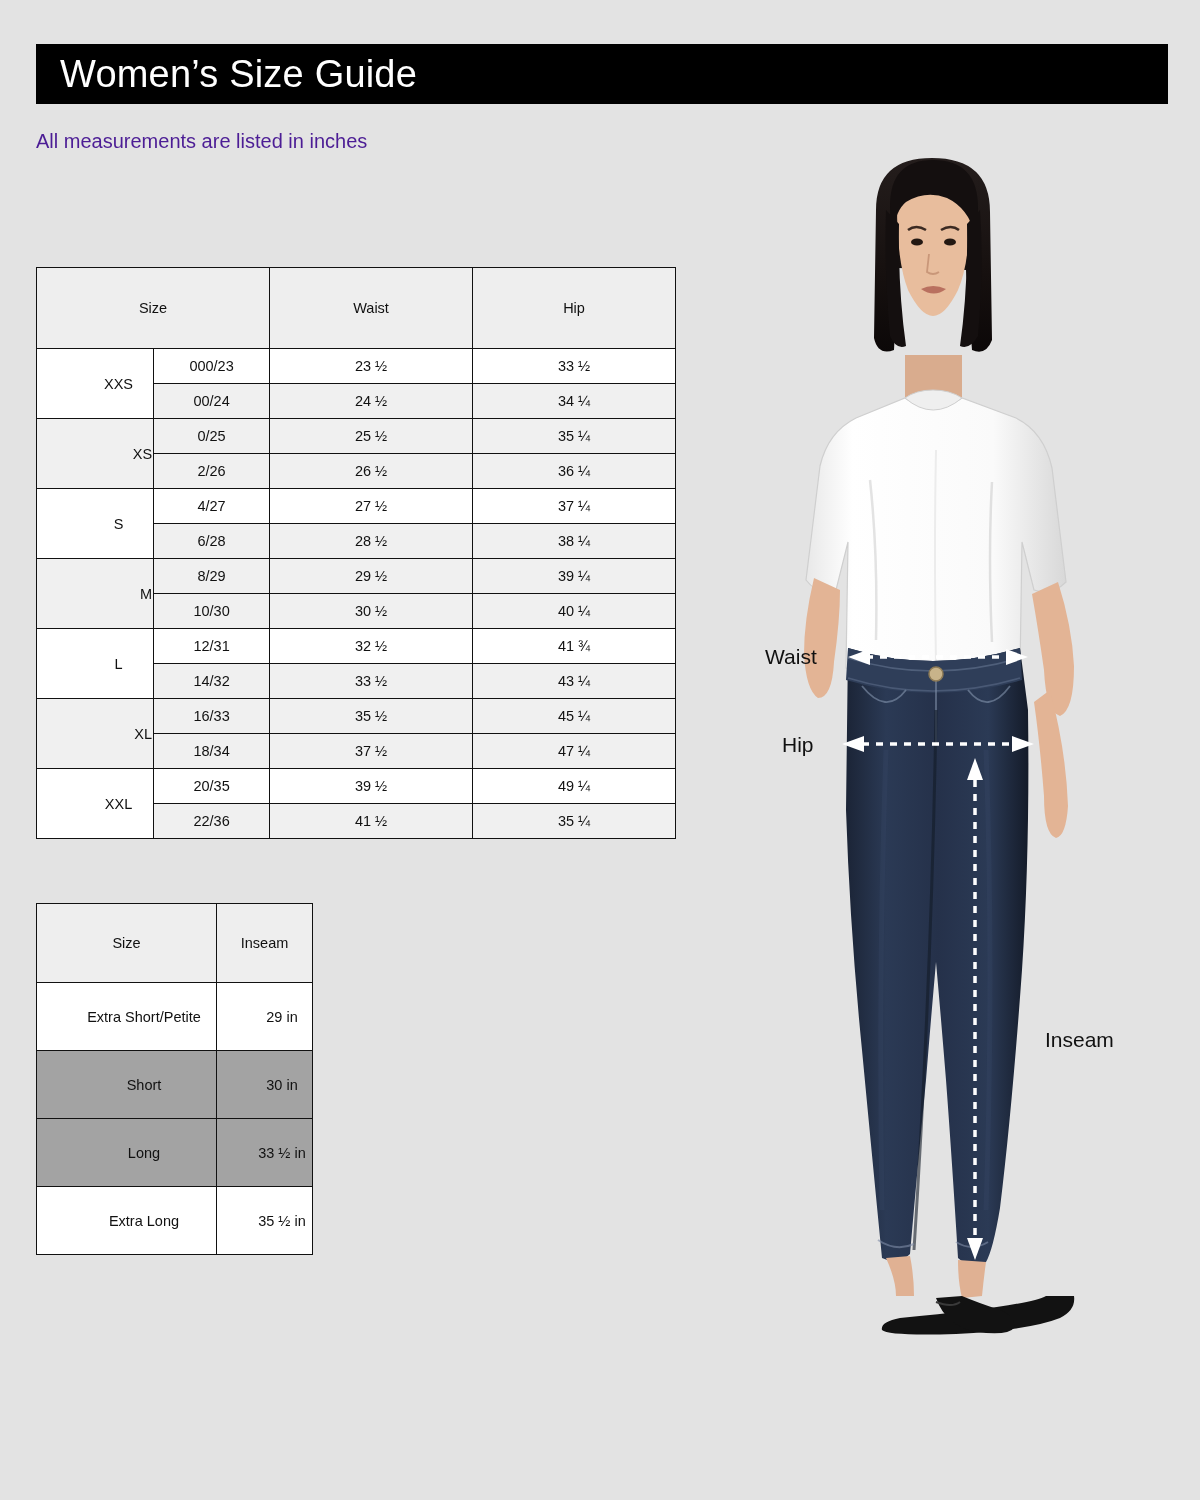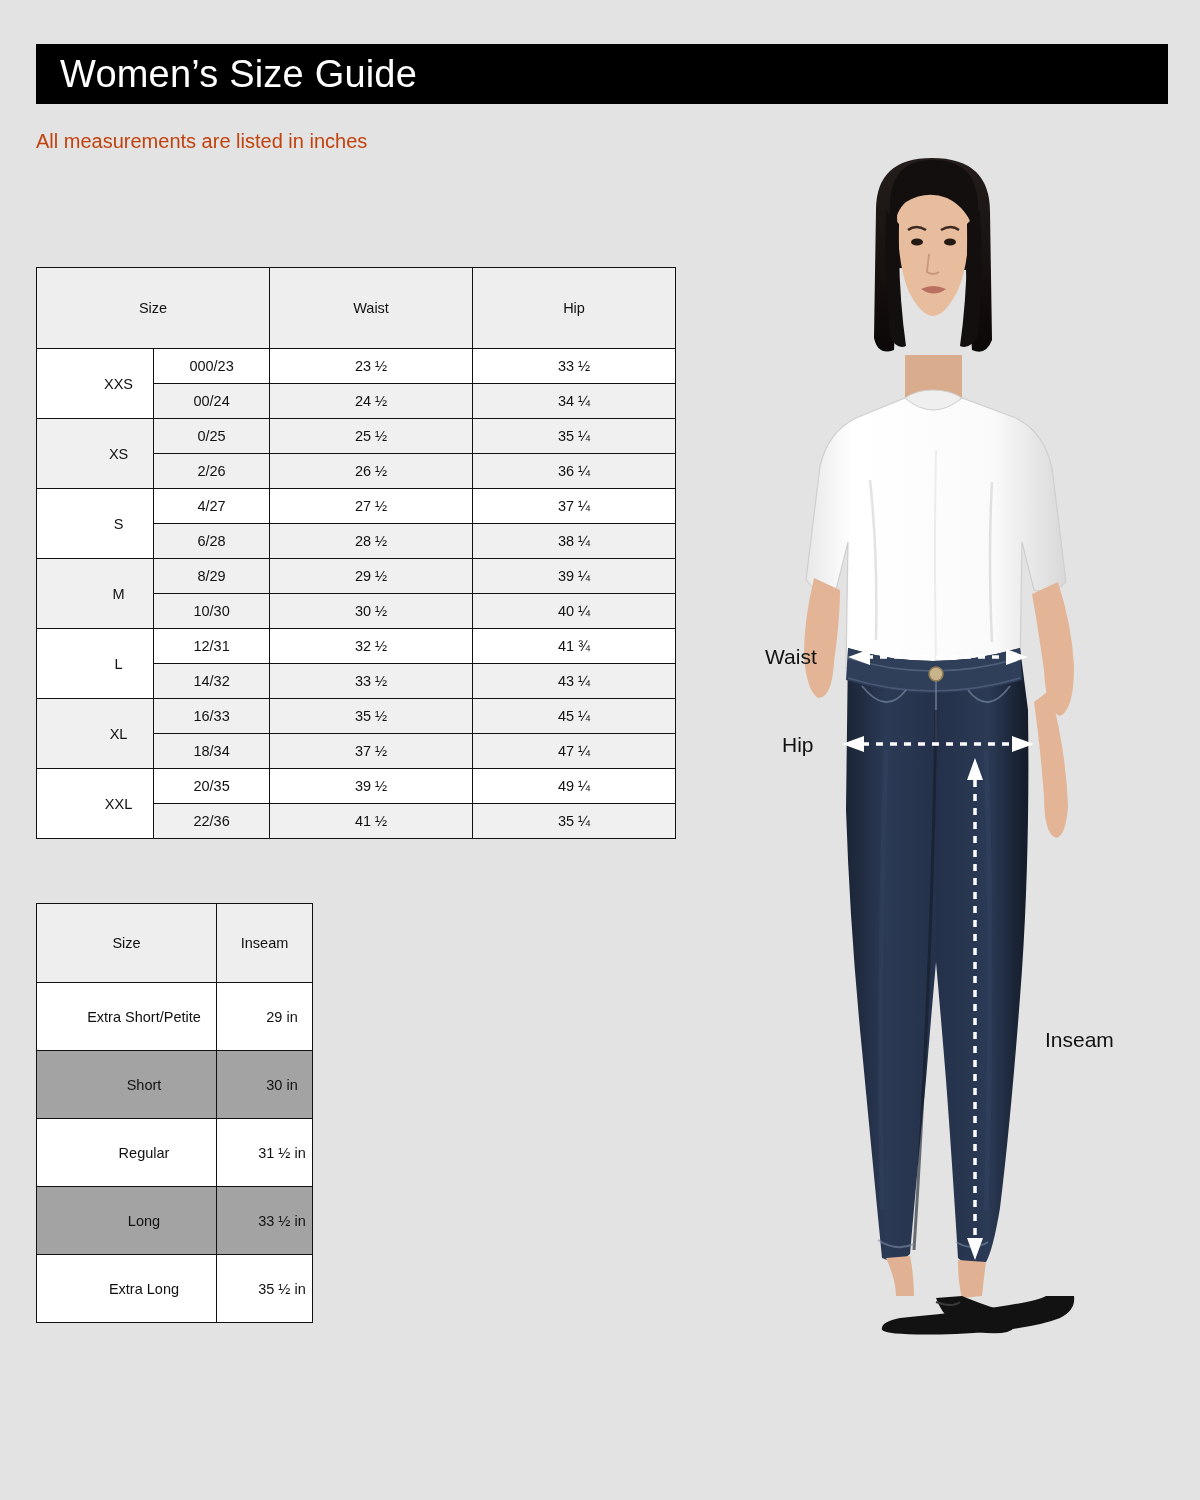"All measurements are listed in" .subtitle { color: #c2410c -> #4c1d95 }
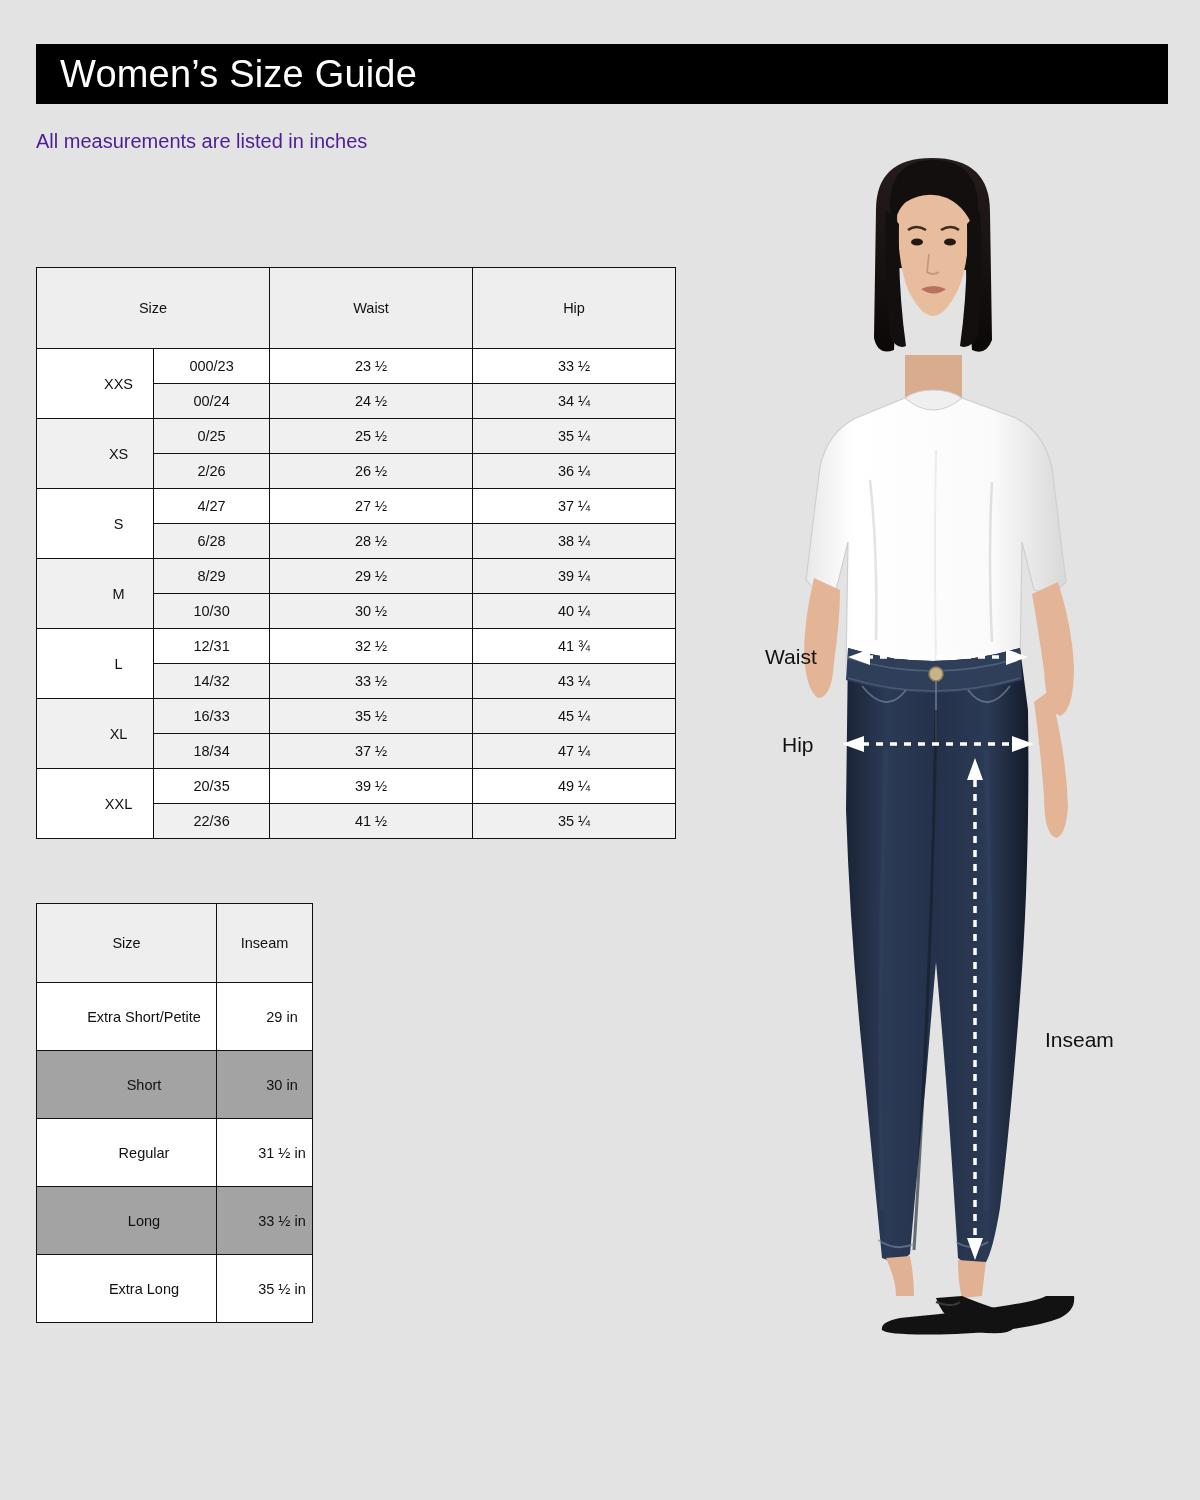"XS" .size-table tr.alt td.group-cell { text-align: none -> right }
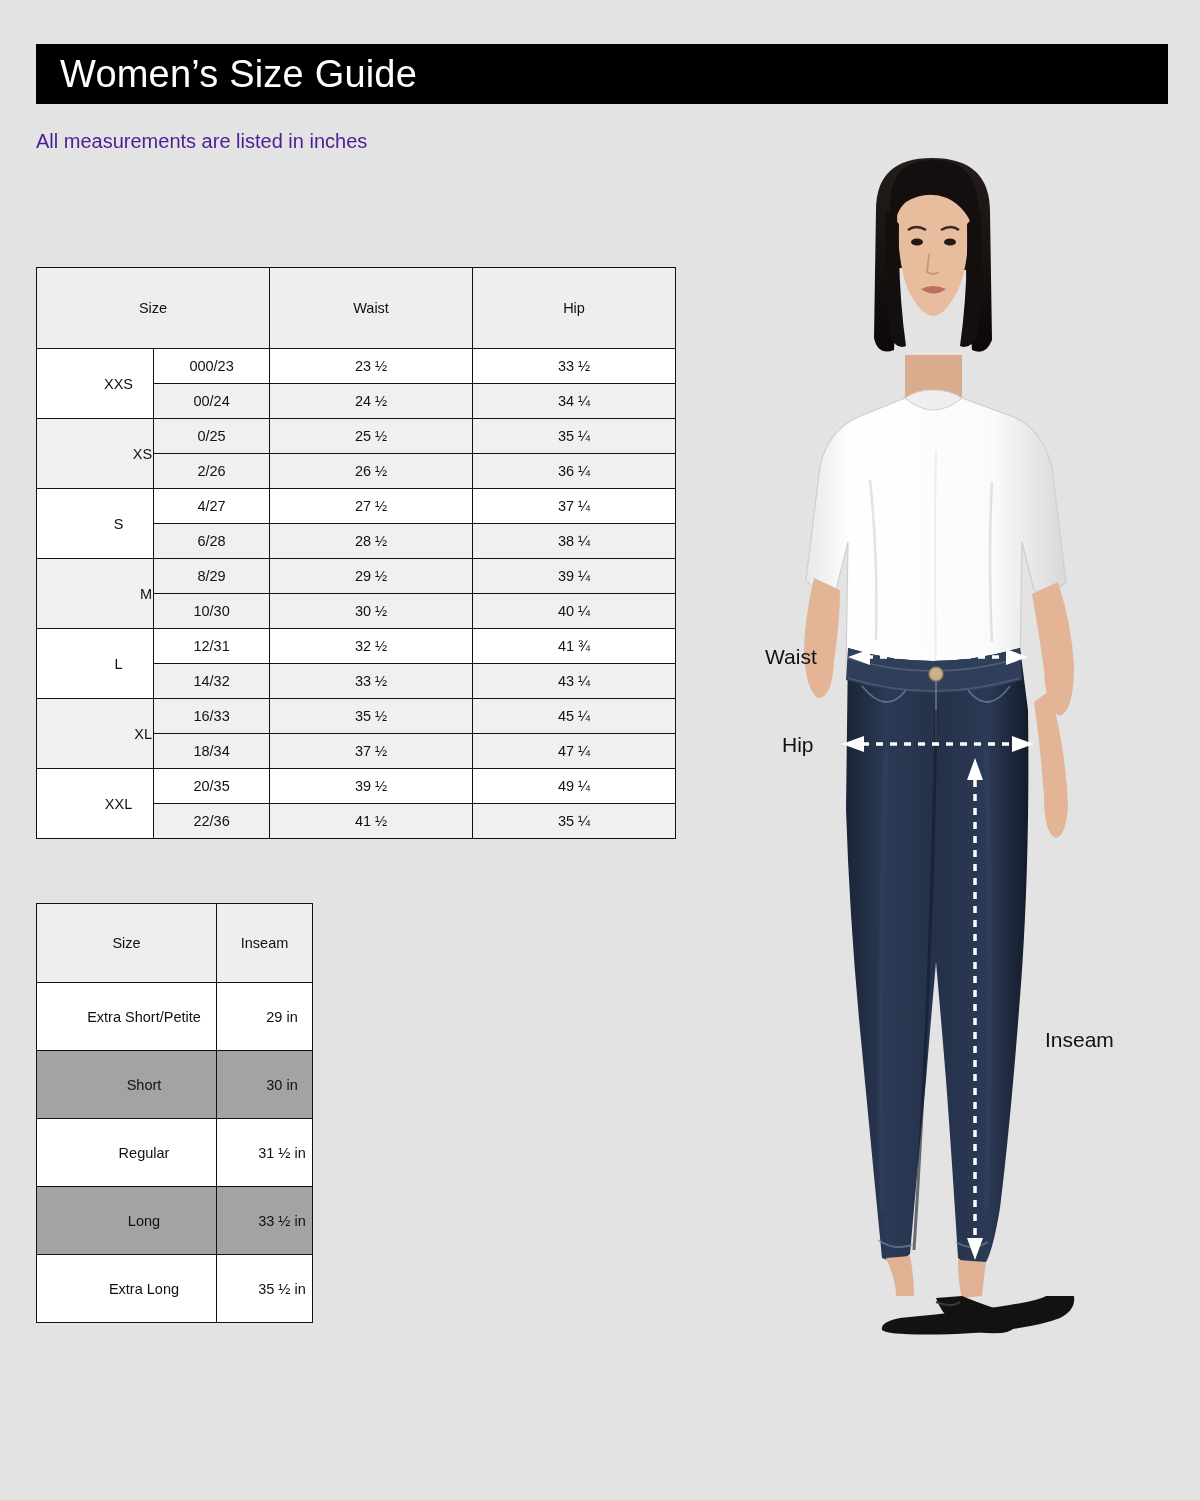"Regular" tr { html: <tr> <td>Regular</td> <td>31 ½ in</td> </tr> -> none }
